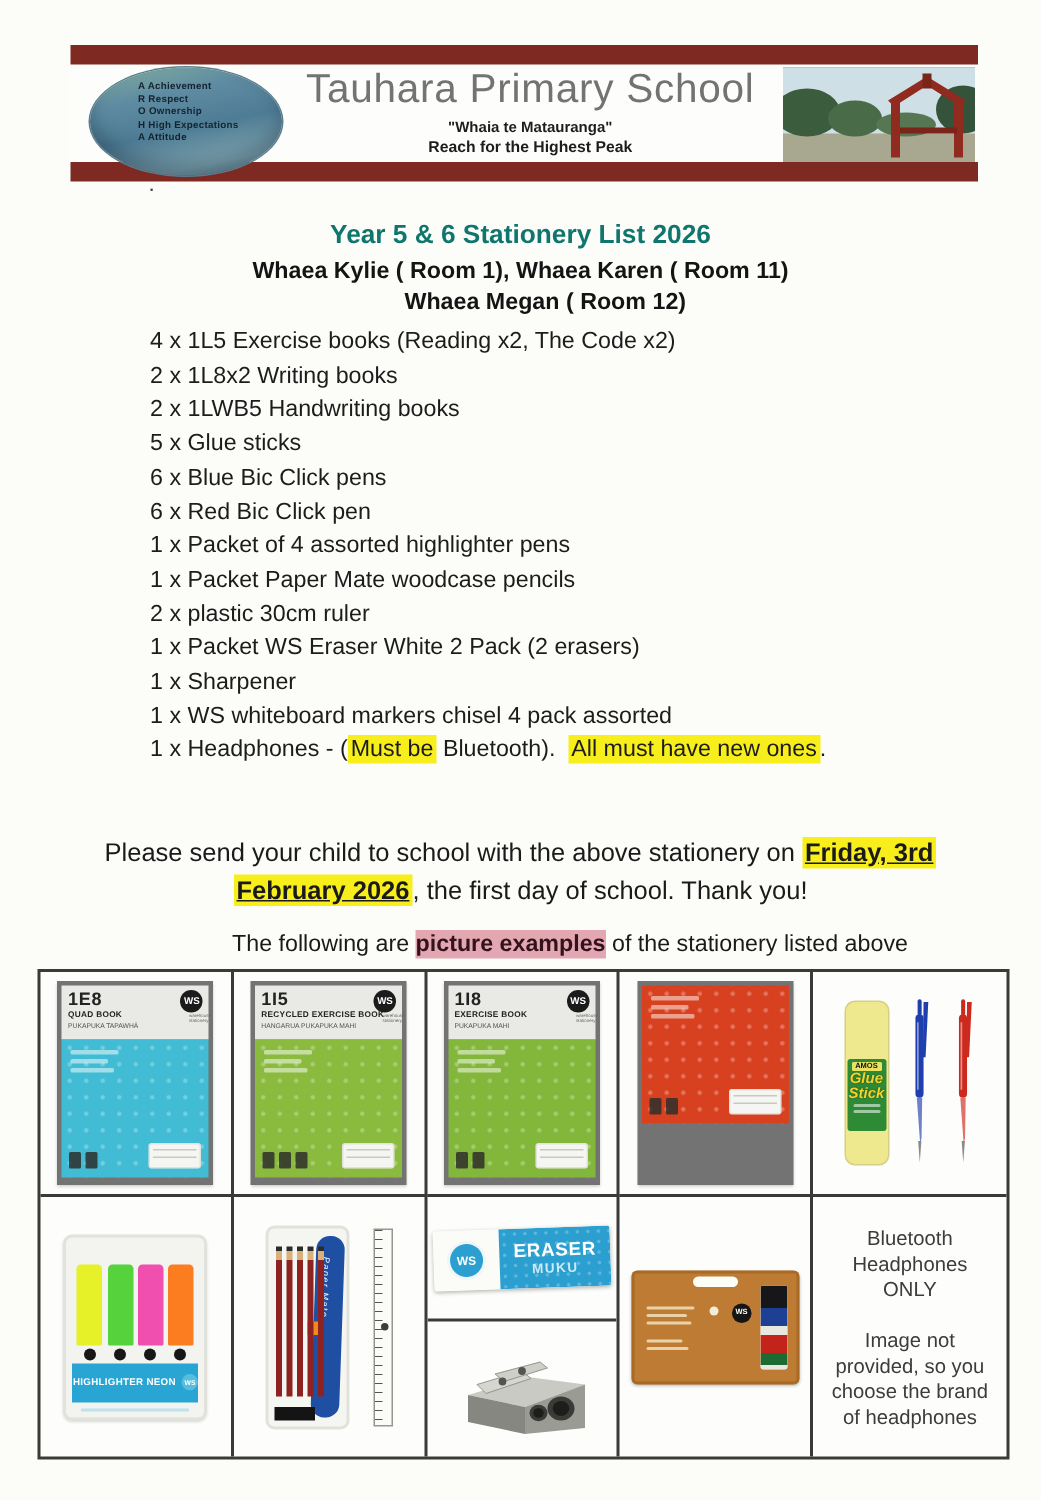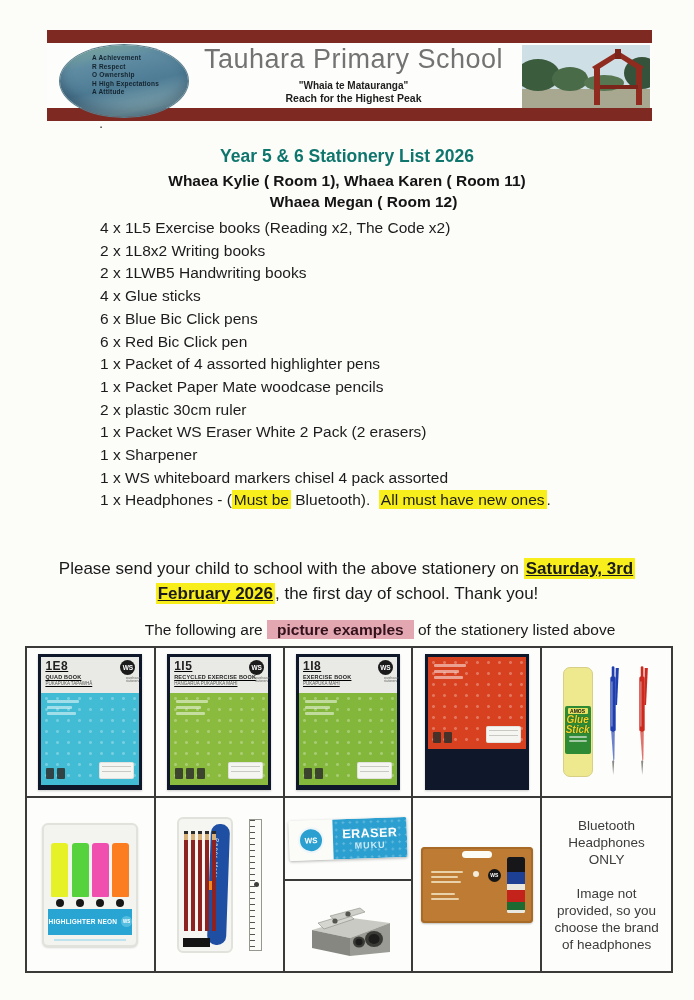"4 x Glue sticks" div.item { text: 4 -> 5 }
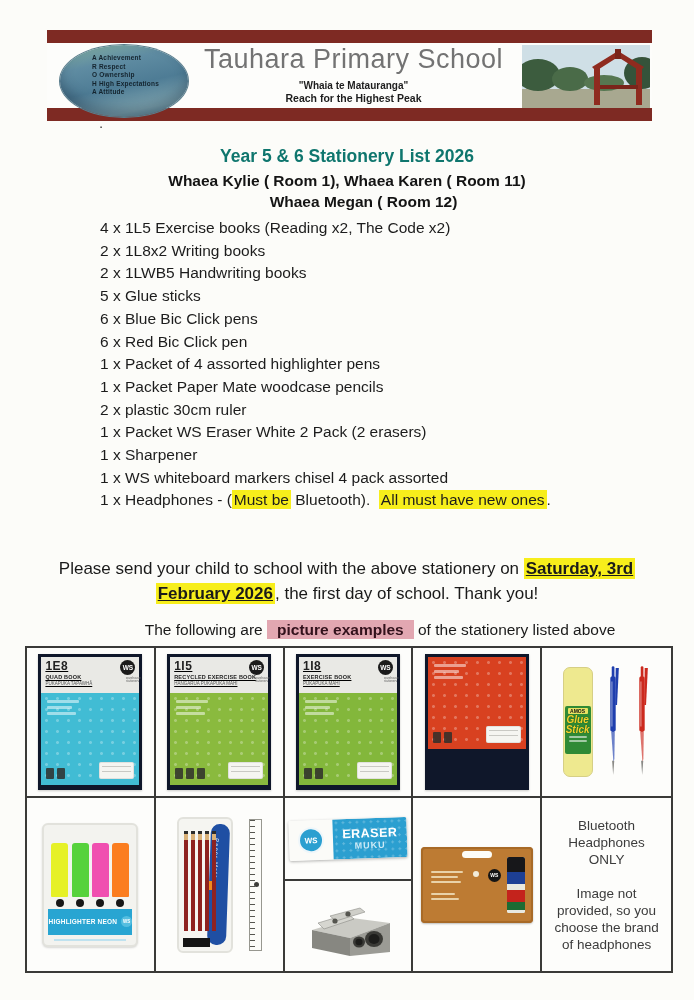"Saturday, 3rd" span.hl-date { text: Saturday -> Friday }
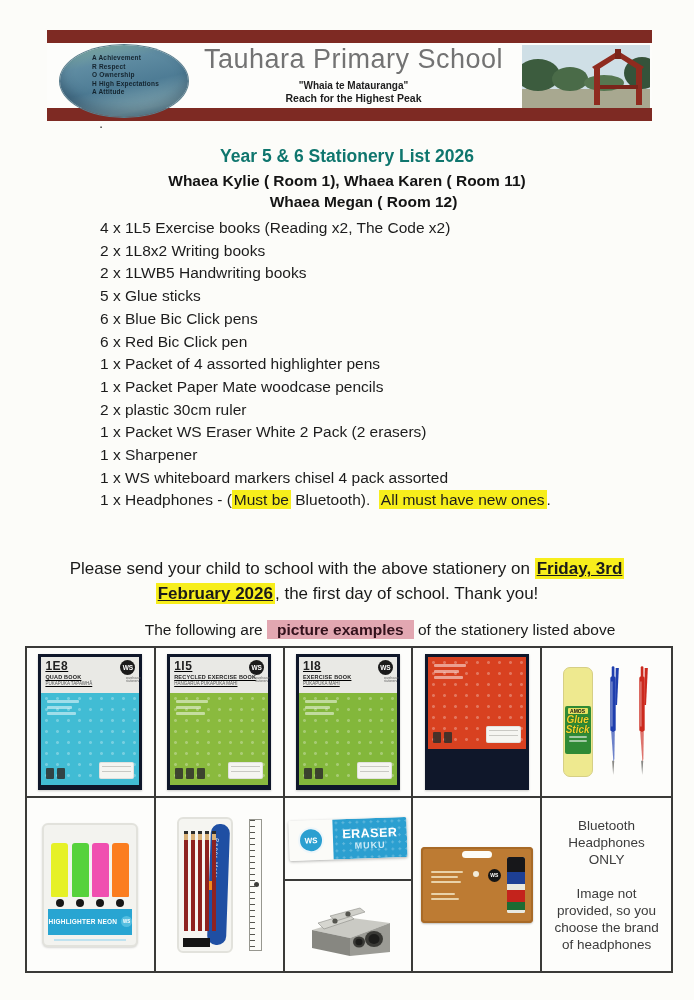"picture examples" .em-pink { padding: 1px 10px -> 1px 0 }
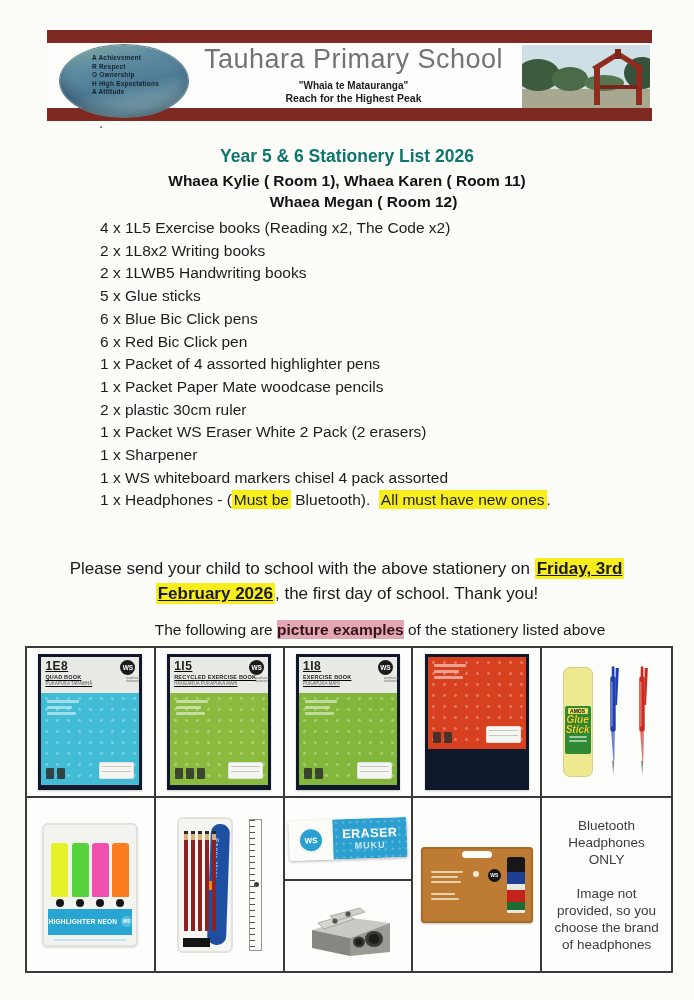"1E8" .book { background: #0f172a -> #737373; text-decoration: underline -> none }
